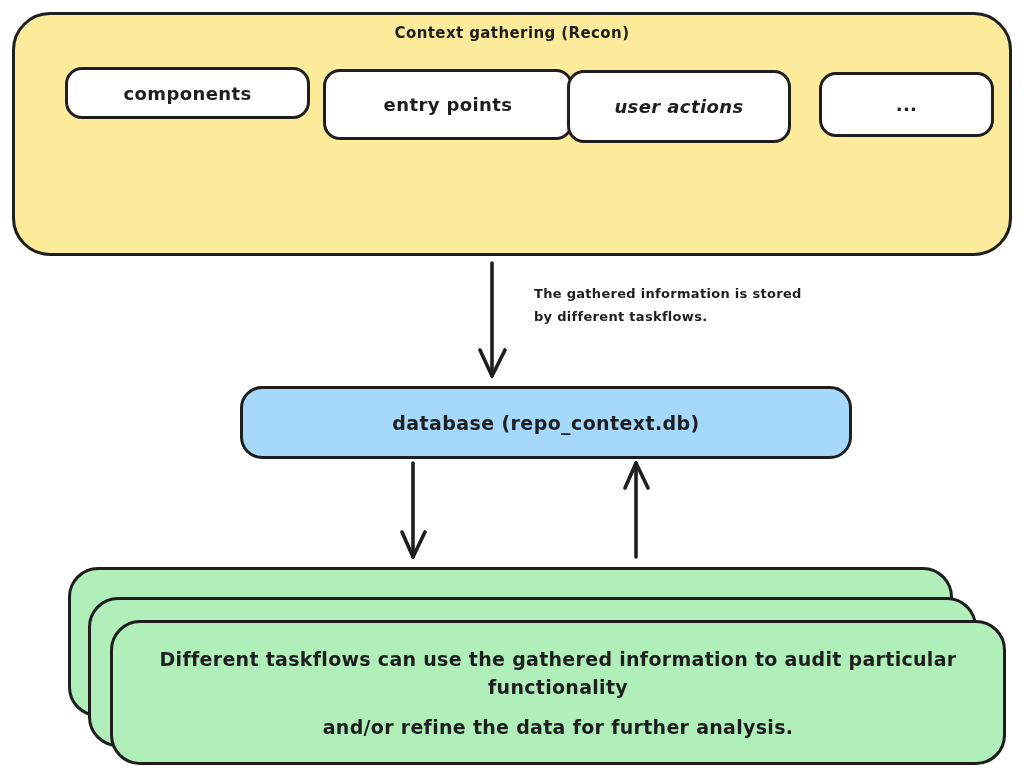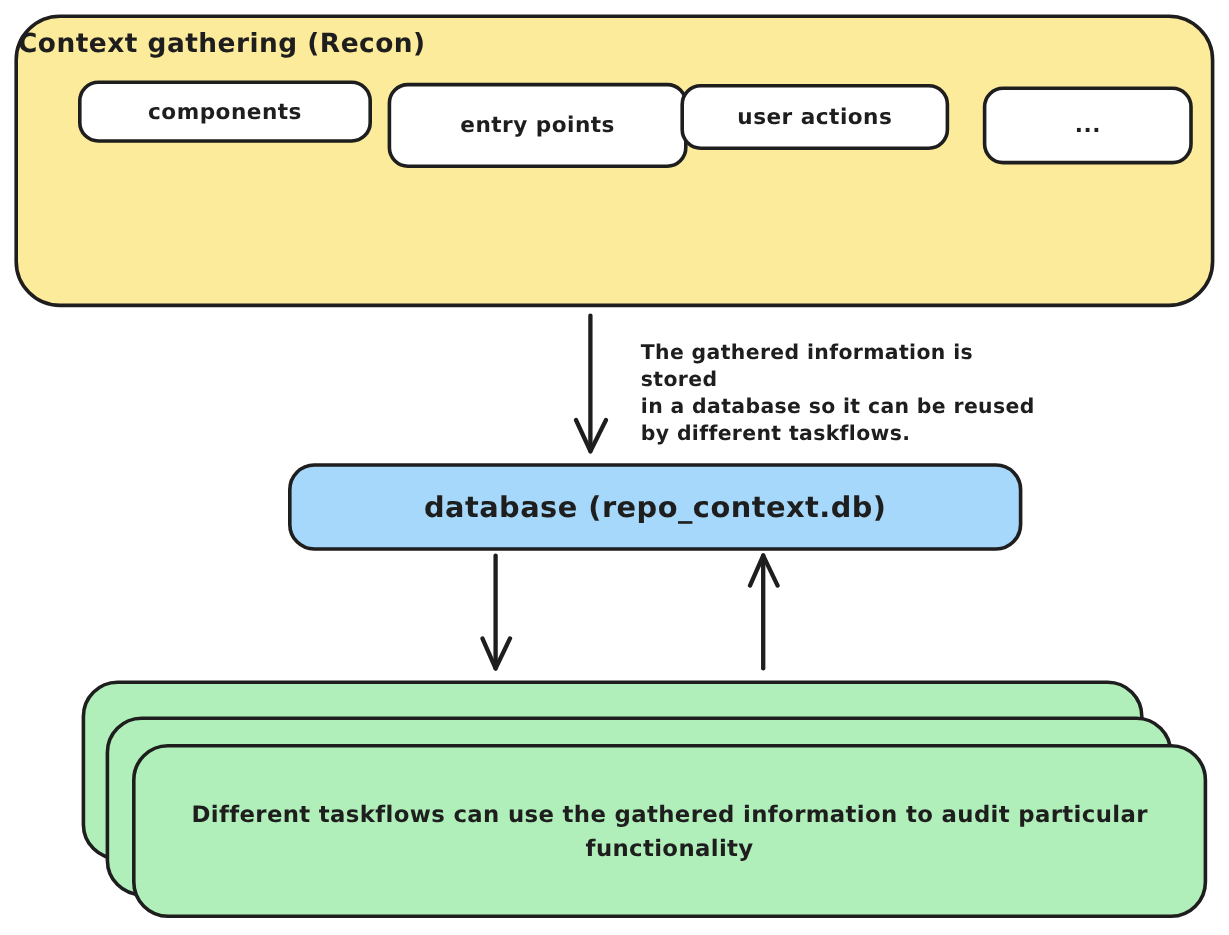"Context gathering (Recon)" .recon-title { font-size: 22px -> 15px; text-align: left -> center }
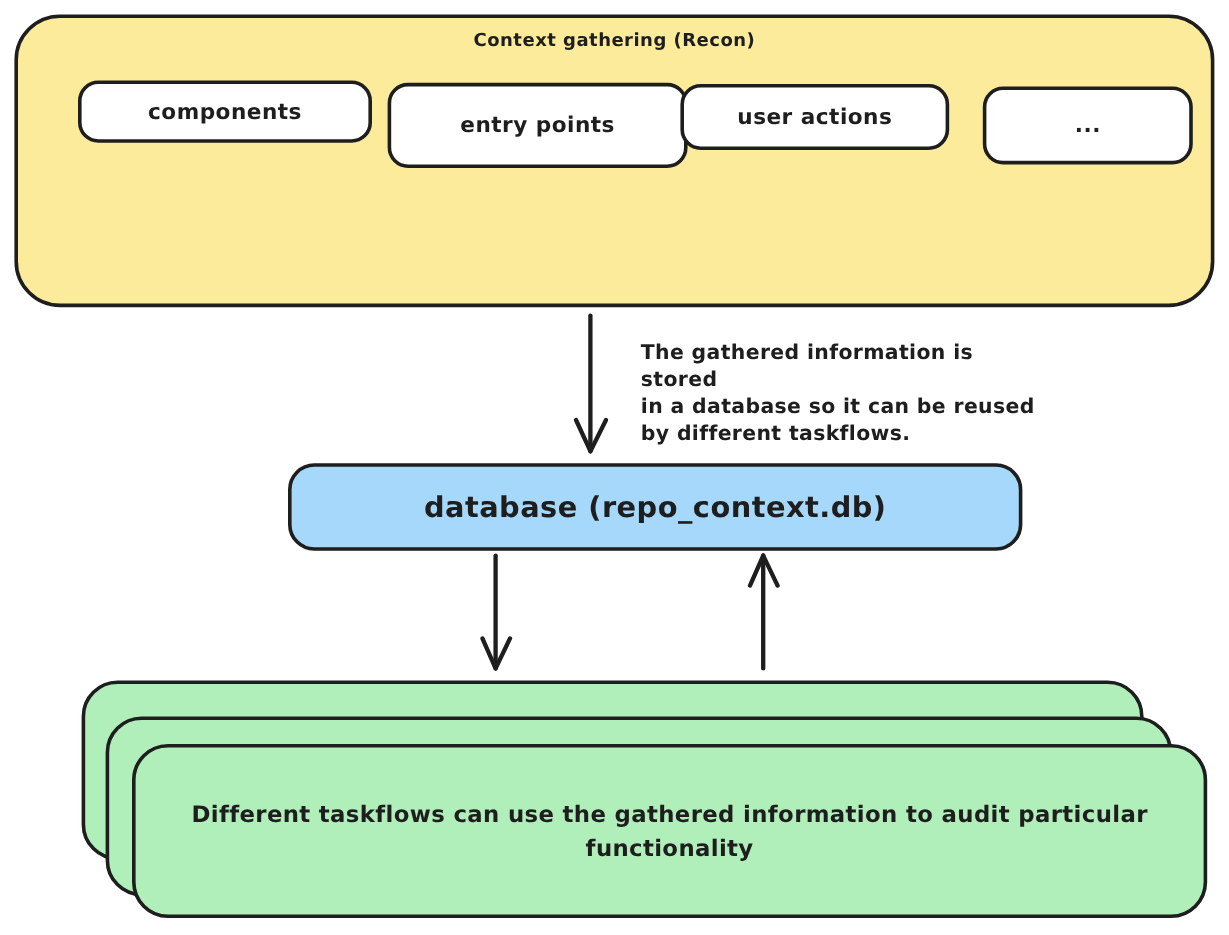"user actions" .box-user-actions { font-style: none -> italic; height: 55px -> 73px }
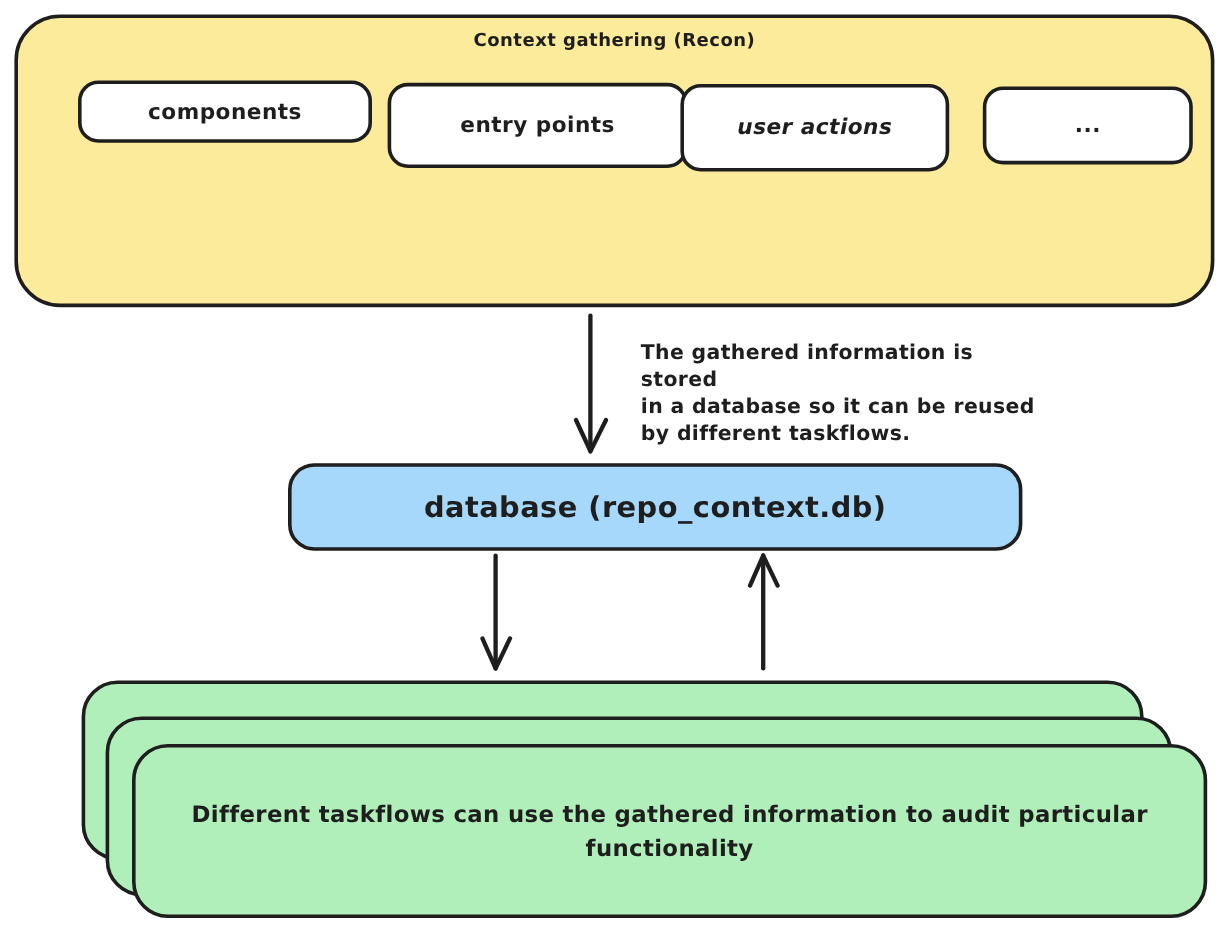"The gathered information is stored" .annotation { font-size: 17px -> 13px }
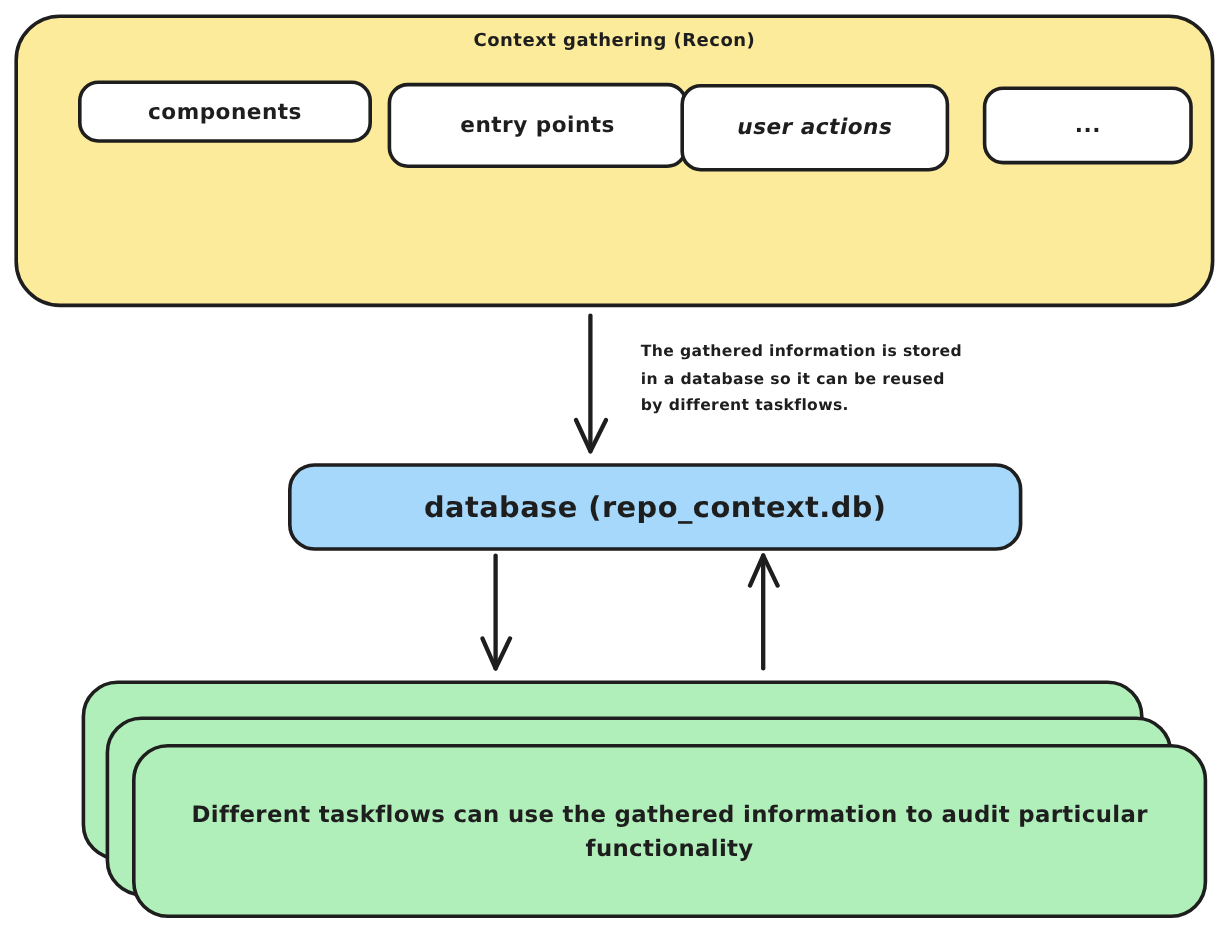"in a database so it" div { html: <div>in a database so it can be reused</div> -> none }
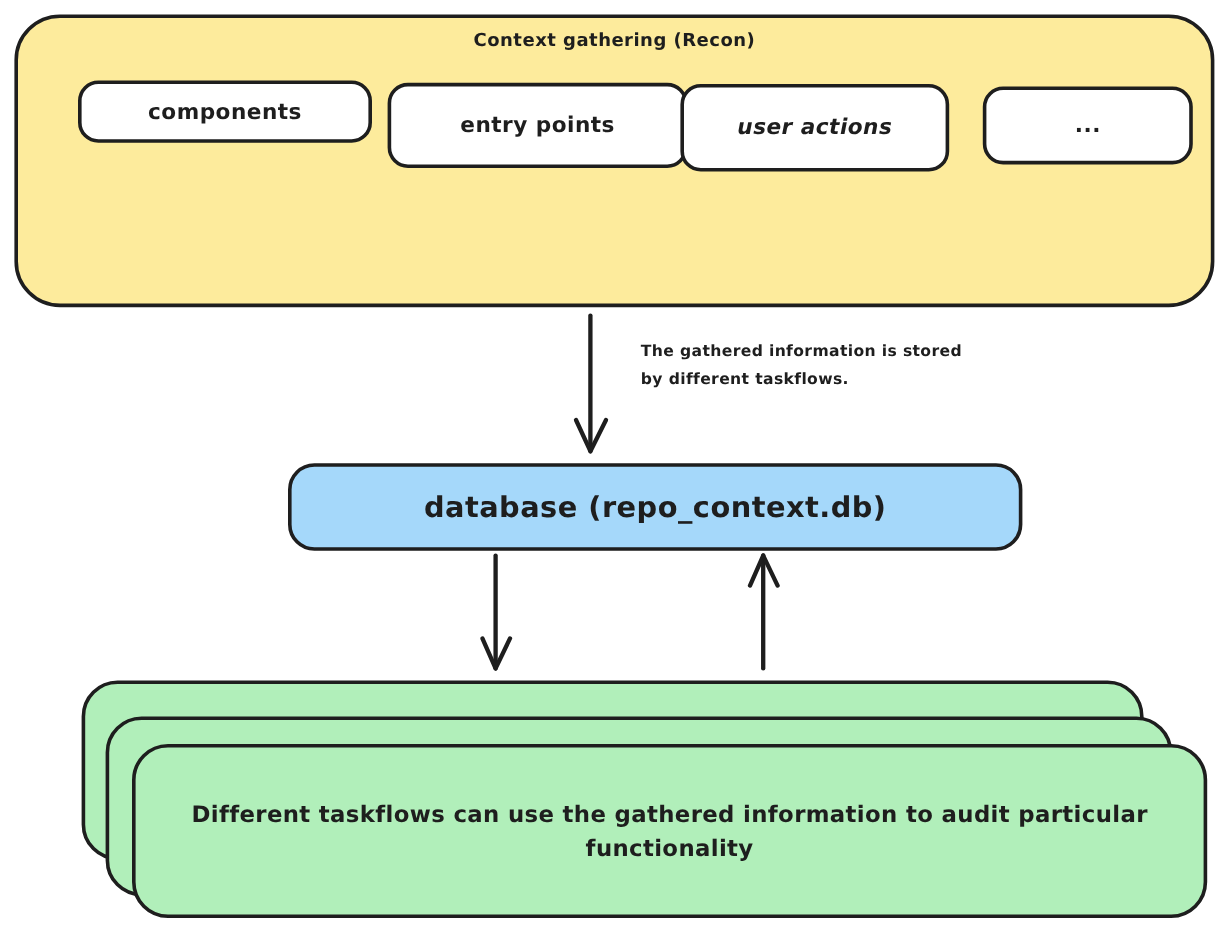"database (repo_context.db)" .database-box { font-size: 24px -> 19px }
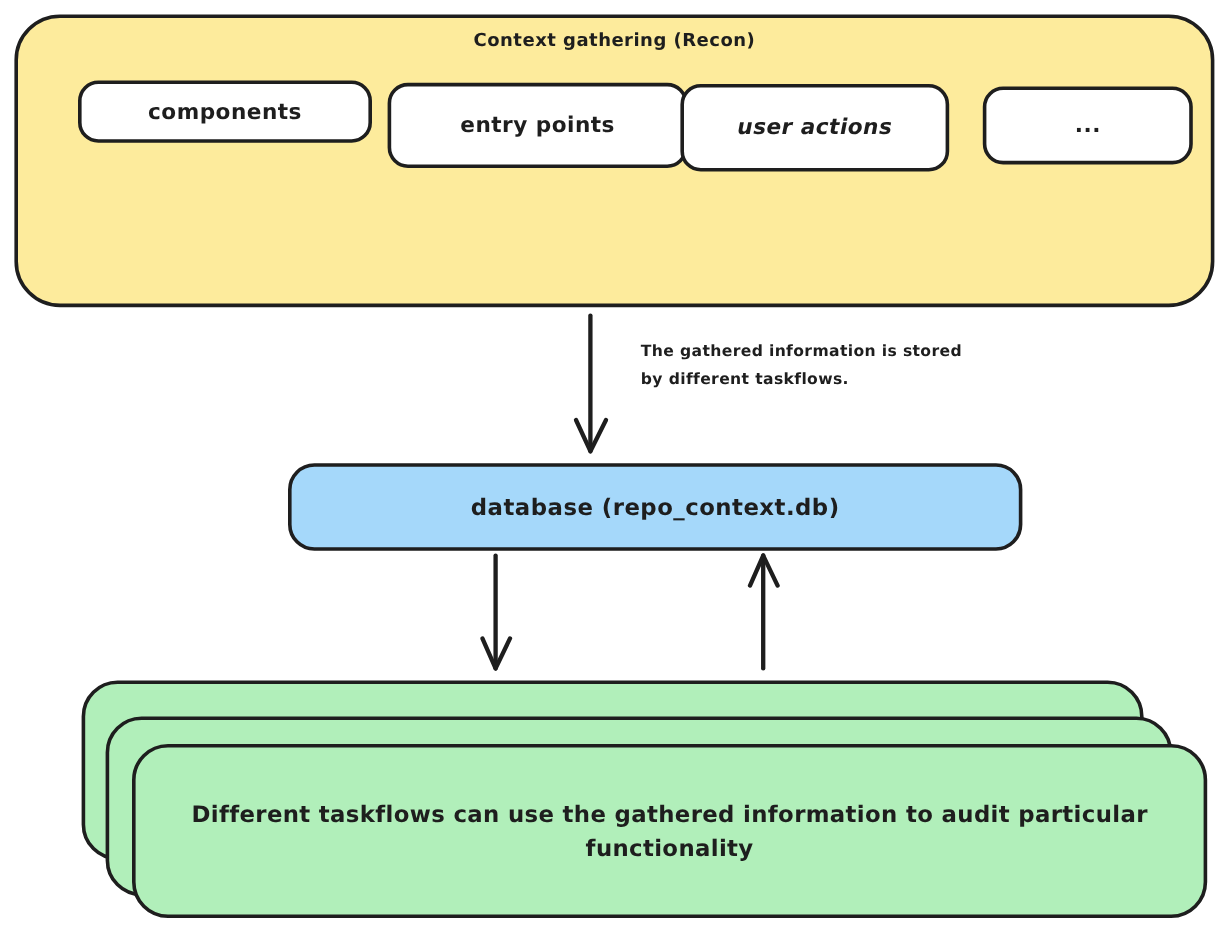"and/or refine the data for" div { html: none -> <div>and/or refine the data for further analysis.</div> }
